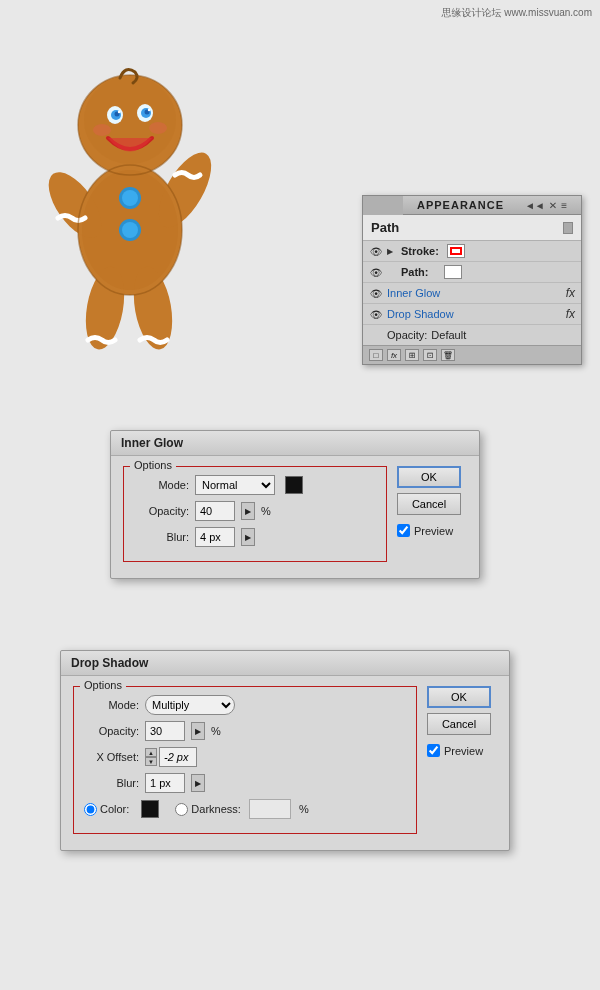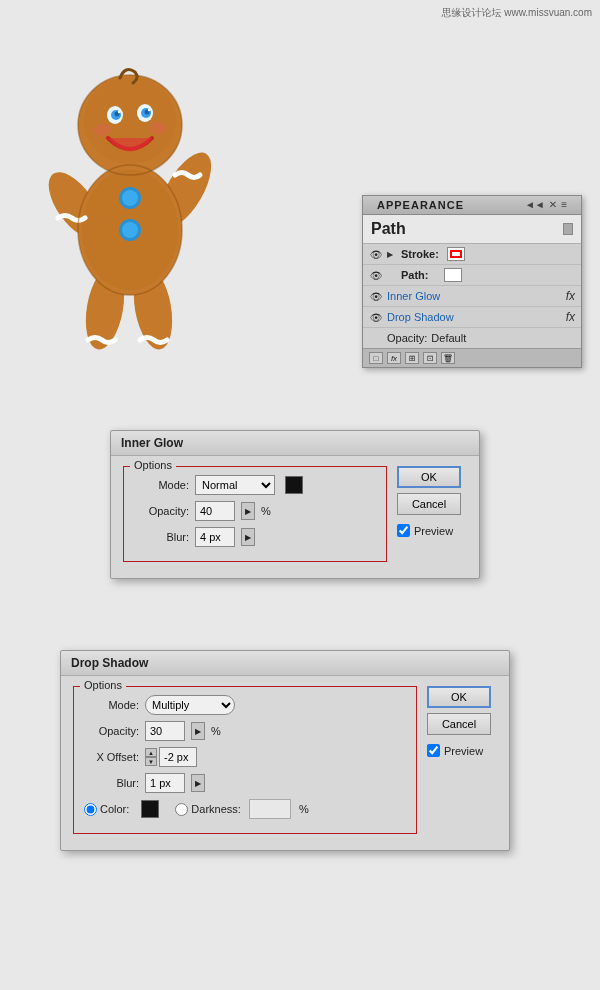"APPEARANCE" .panel-titlebar { align-items: none -> center; margin-left: none -> 40px }
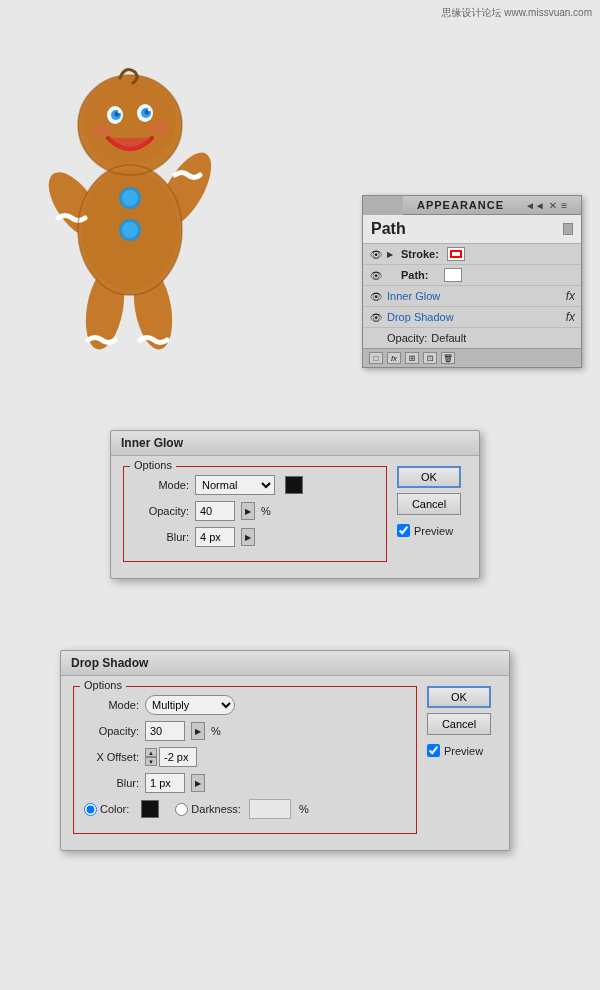"Path" .panel-path-row { font-size: 16px -> 13px }
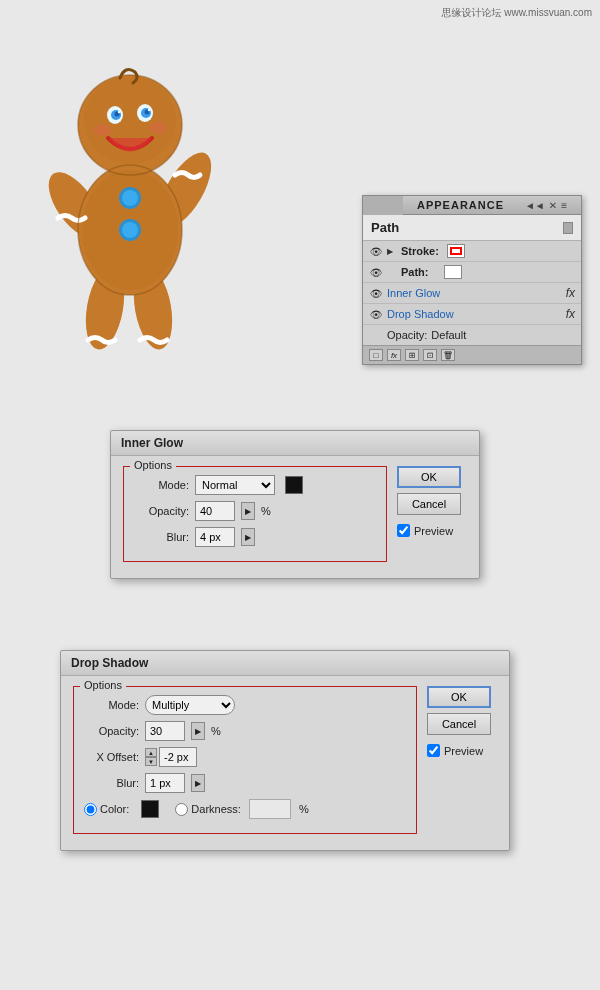"-2 px" .spin-val { font-style: none -> italic }
